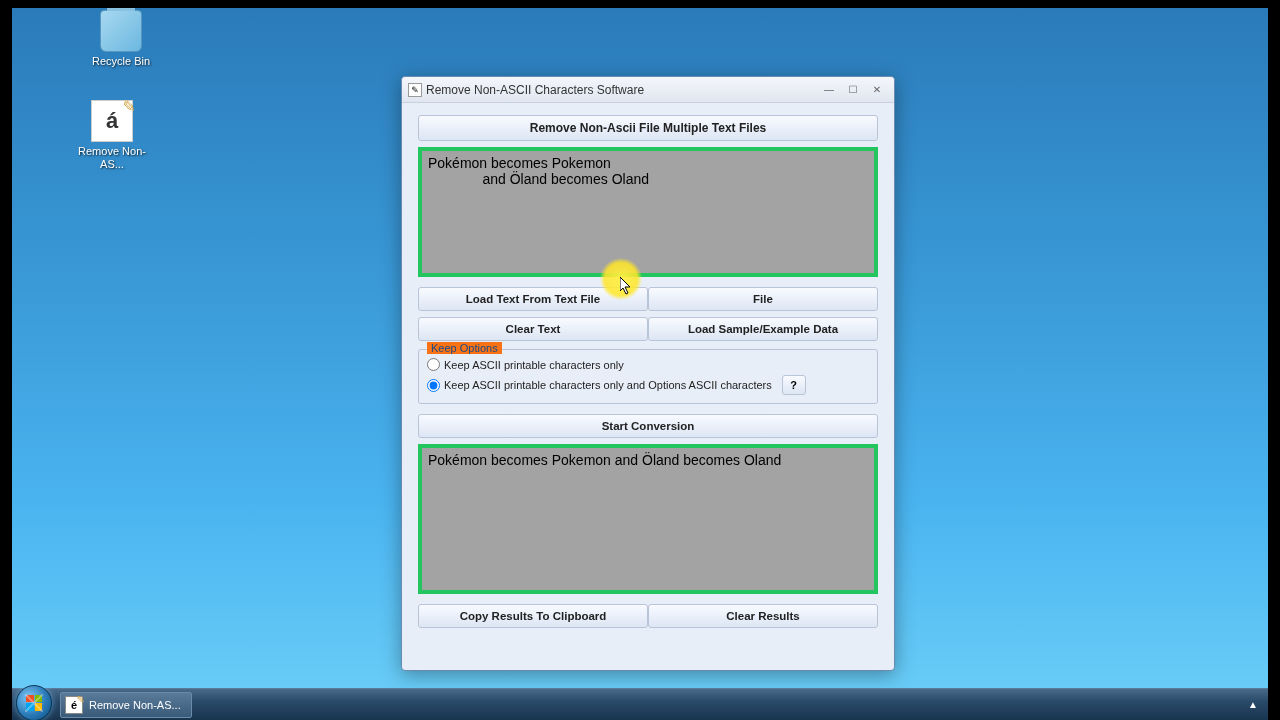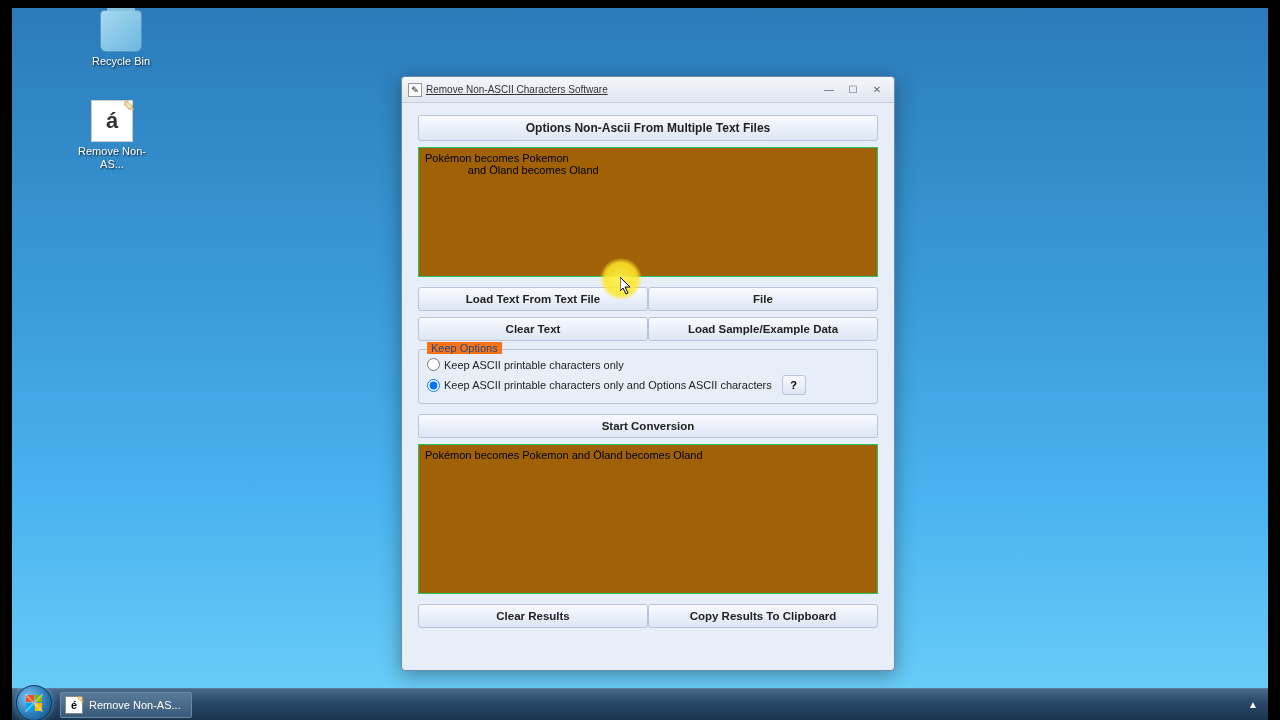"Remove Non-ASCII Characters Software" .titlebar .title { font-size: 10px -> 12px; text-decoration: underline -> none }
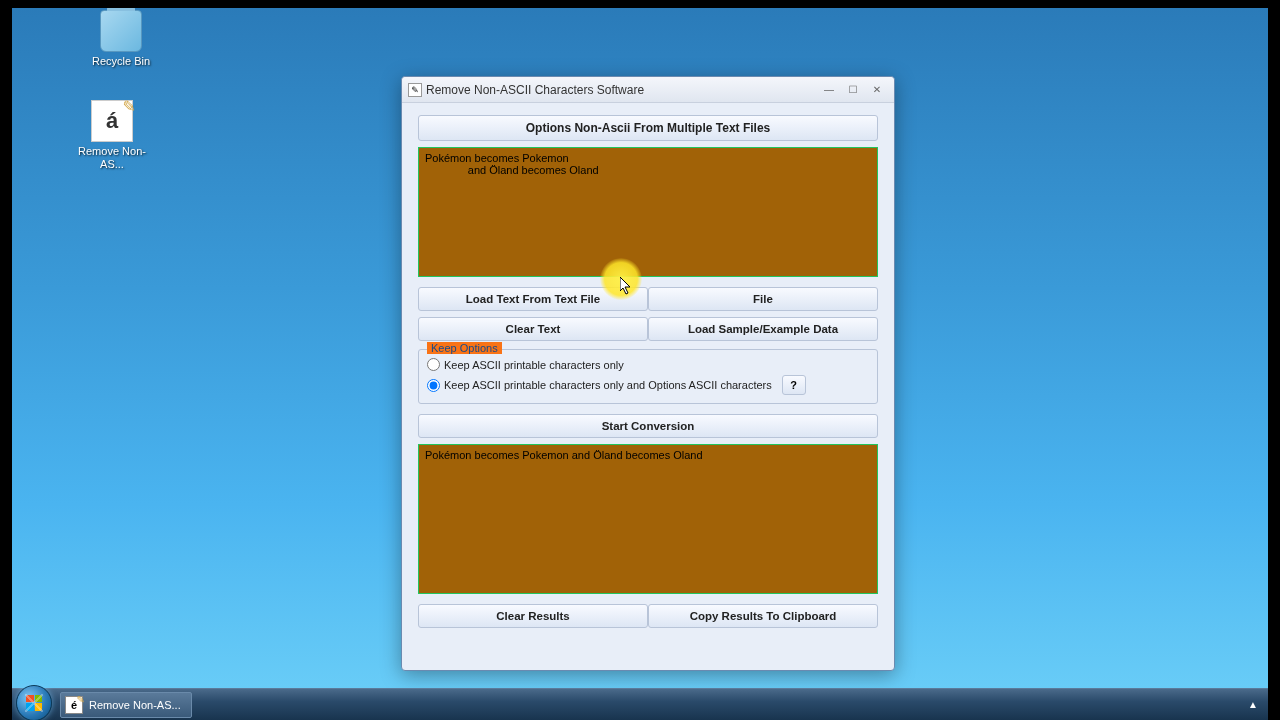"Options Non-Ascii From Multiple Text" div.banner { text: Options Non-Ascii From -> Remove Non-Ascii File }
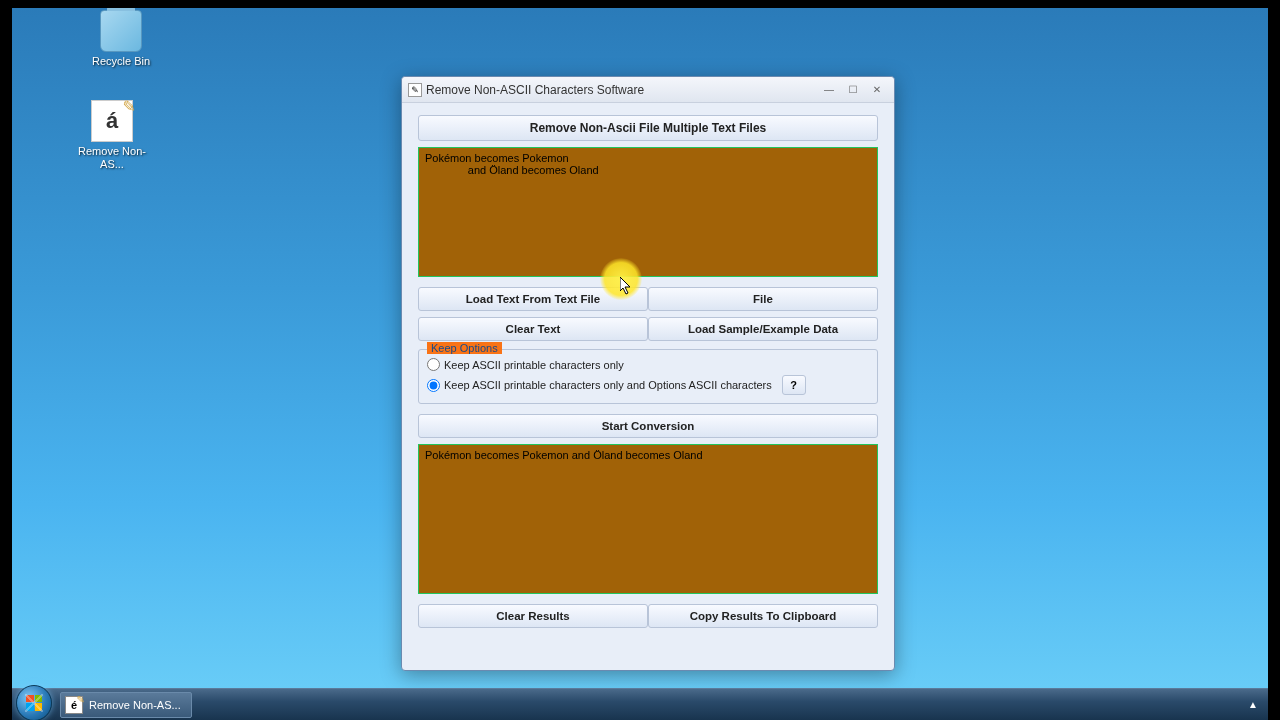"Pokémon becomes Pokemon" .textbox { background: #a16207 -> #a3a3a3; border: 1px solid #22c55e -> 4px solid #22c55e; font-size: 11px -> 14px }
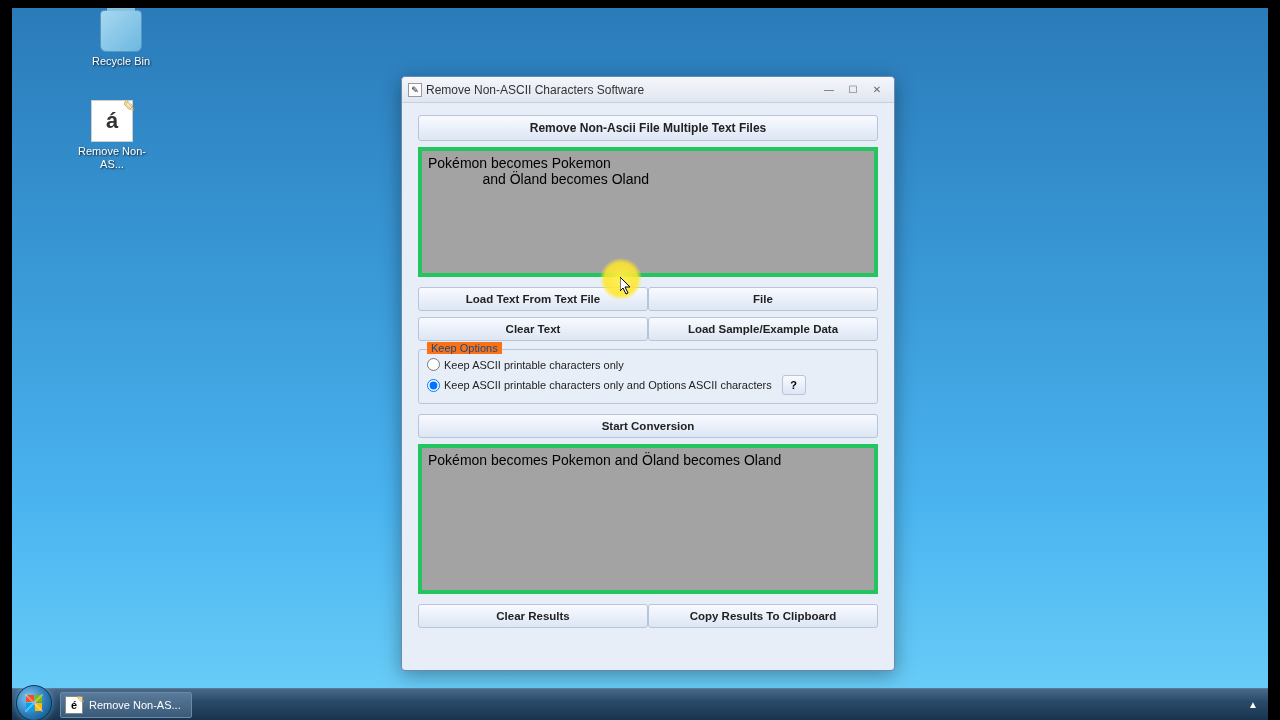"Clear Results" button.btn { order: before "Copy Results To Clipboard" -> after "Copy Results To Clipboard" }
